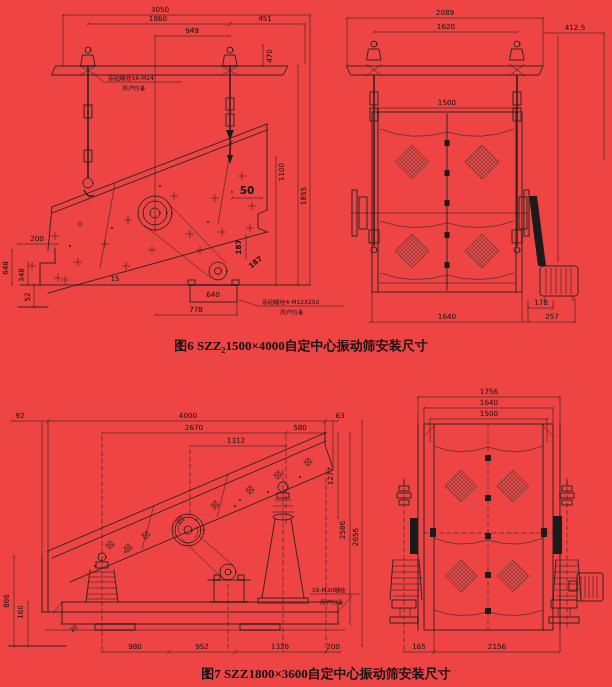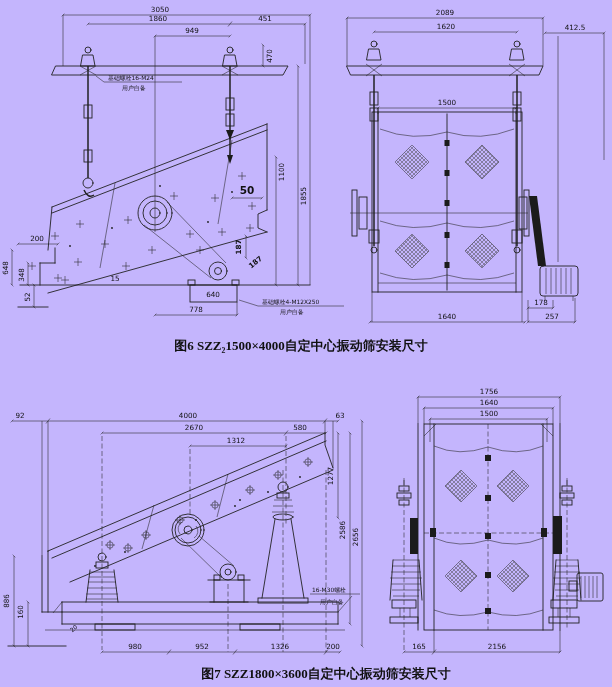"3050" #page { background: #c4b5fd -> #ef4444 }
